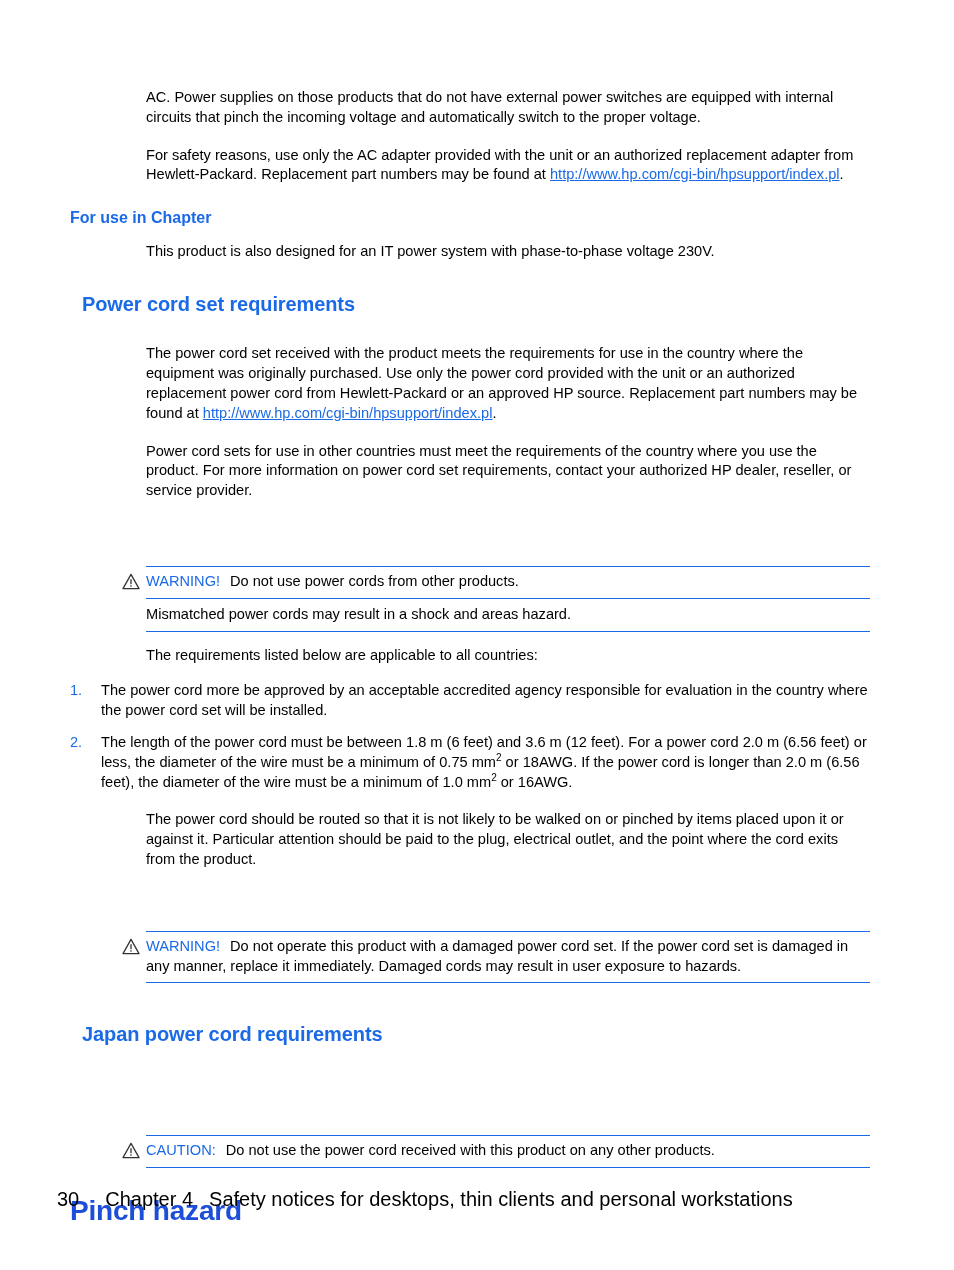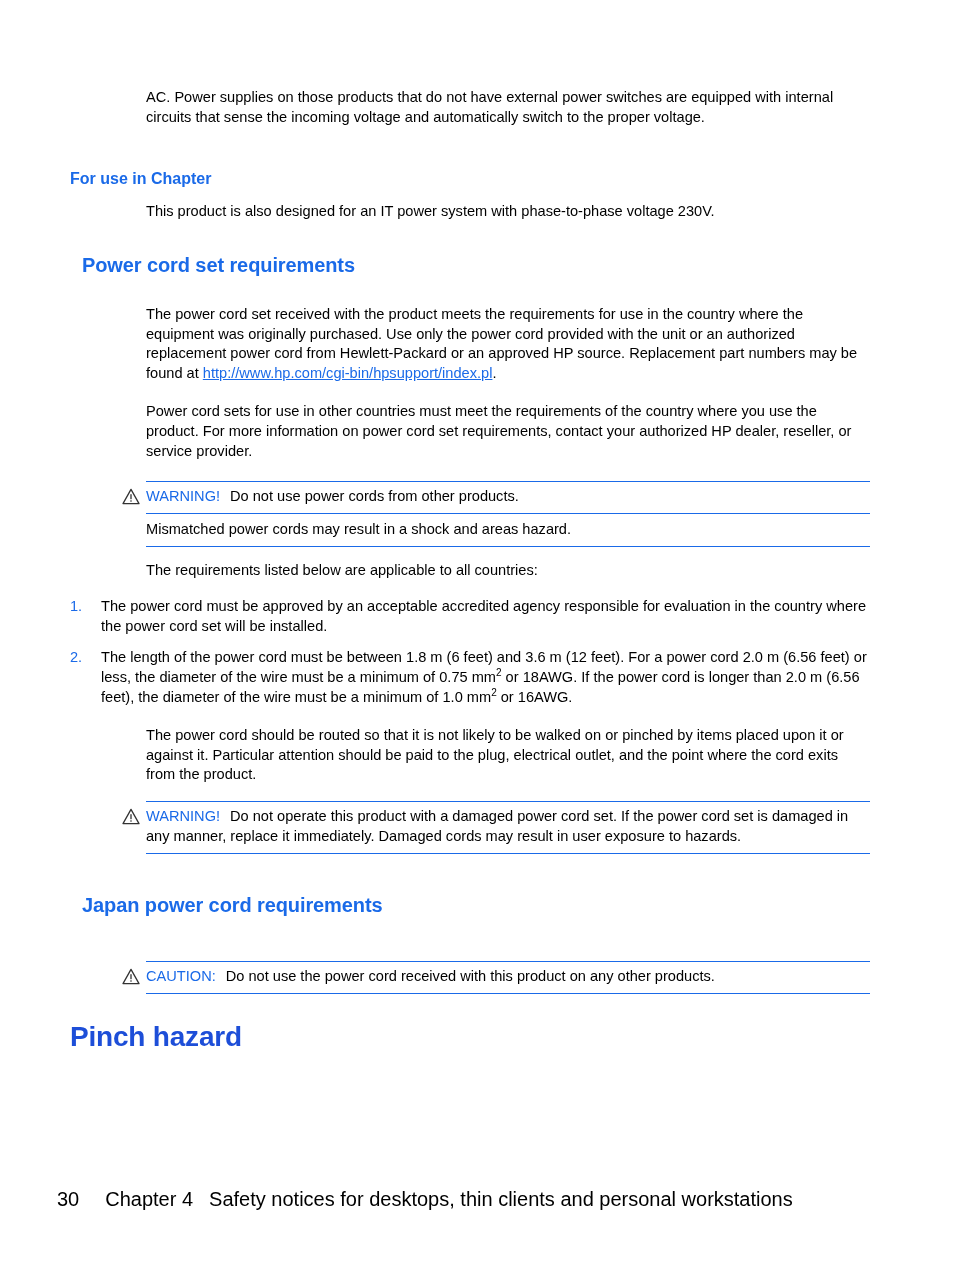"AC. Power supplies on those" p.body { text: sense -> pinch }
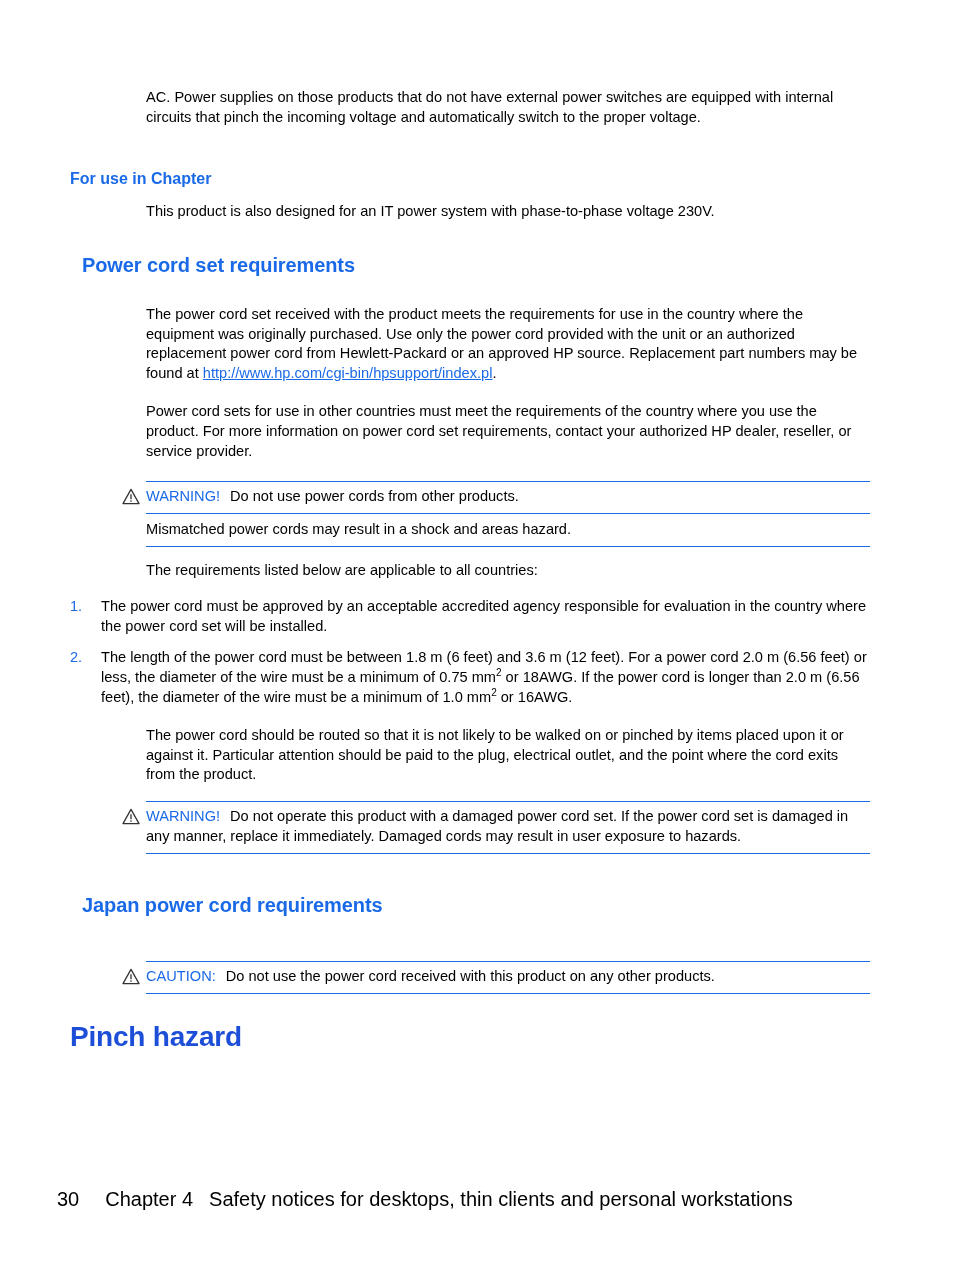"For safety reasons, use only" p.body { html: none -> <p><span>For safety reasons, use only the AC adapter provided with the unit or an authorized replacement adapter from Hewlett-Packard. Replacement part numbers may be found at </span><a>http://www.hp.com/cgi-bin/hpsupport/index.pl</a><span>.</span></p> }
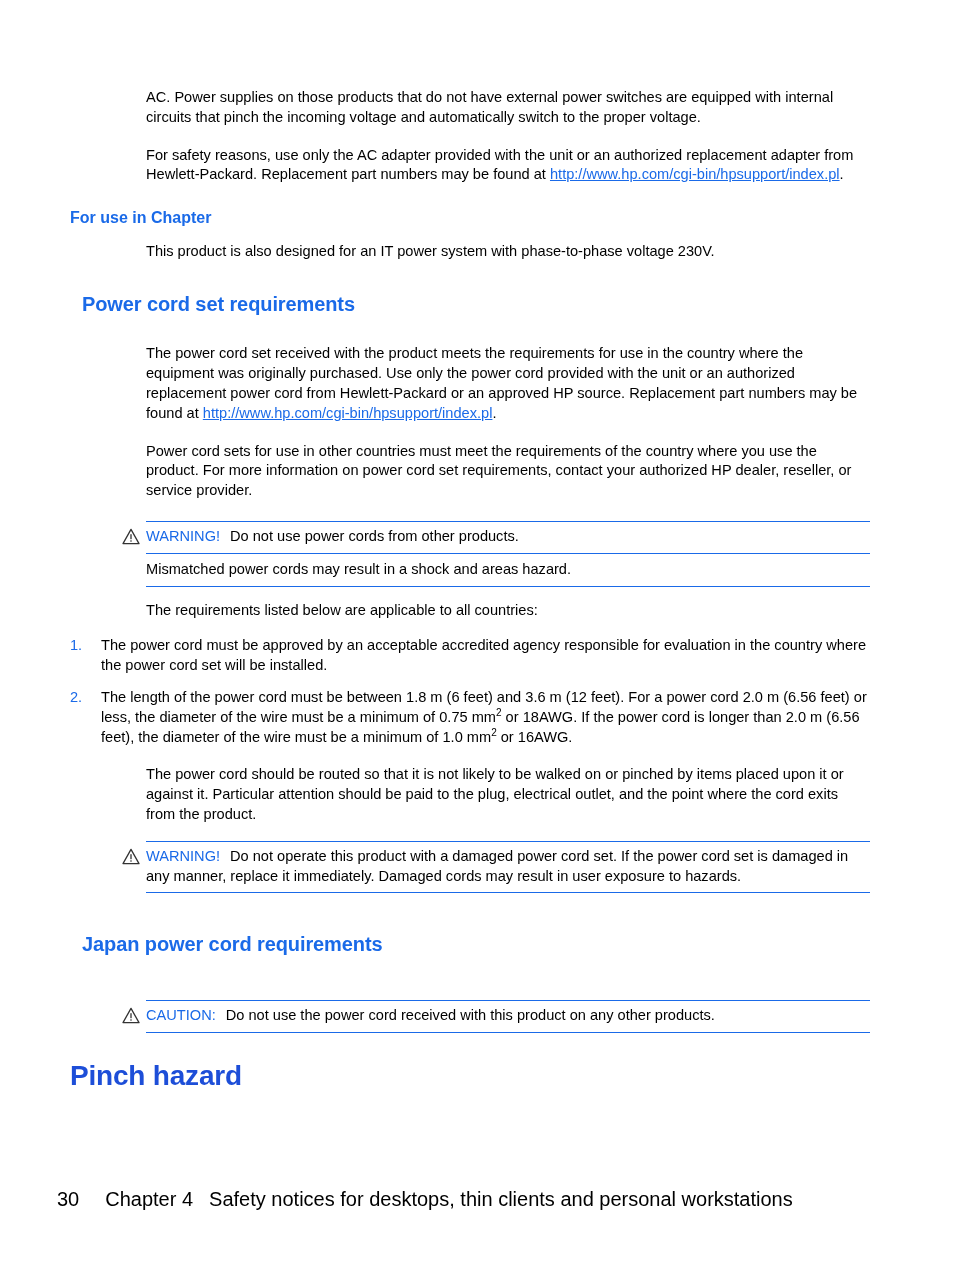"WARNING! Do not use power" .admon { margin-top: none -> 45px }
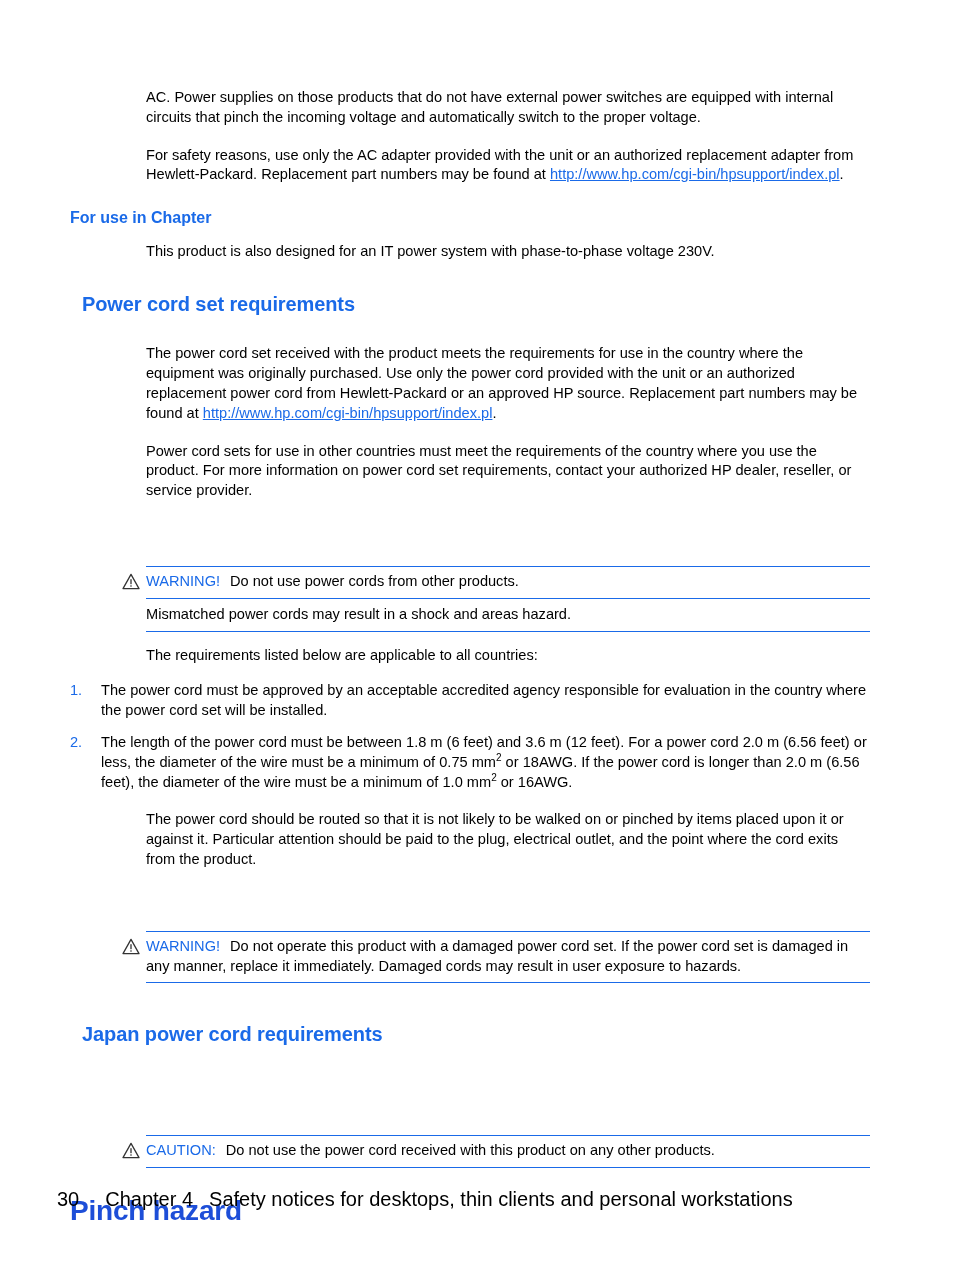"The power cord must be" span { text: must -> more }
